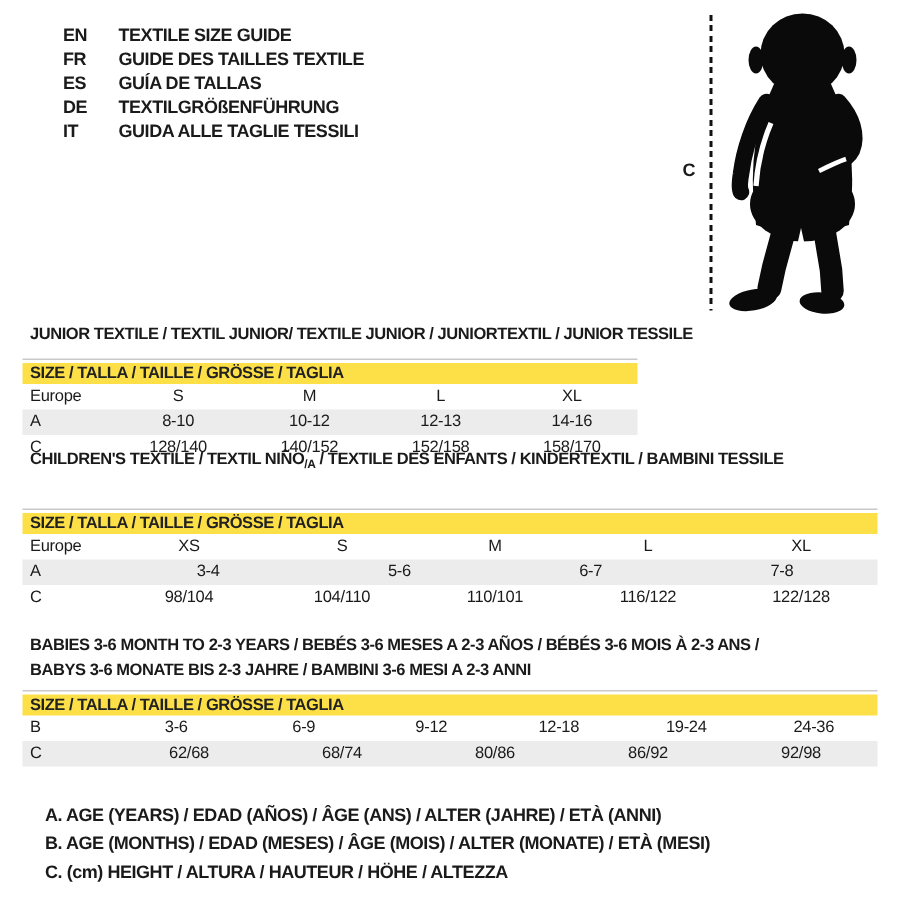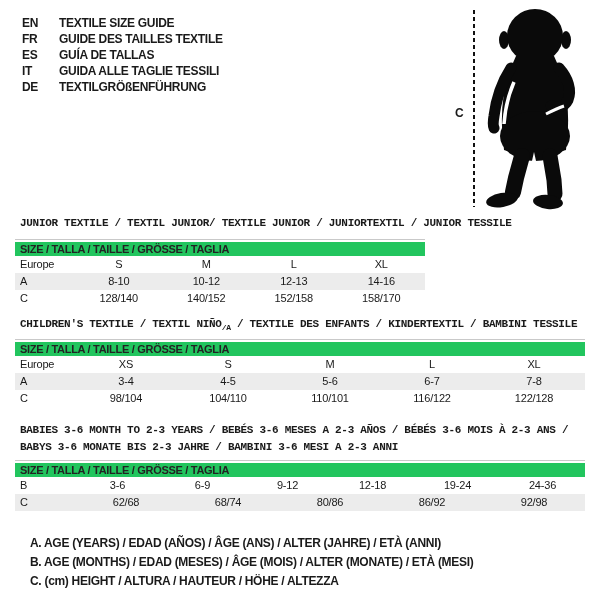"EN" .lang-code { margin-left: none -> 20px }
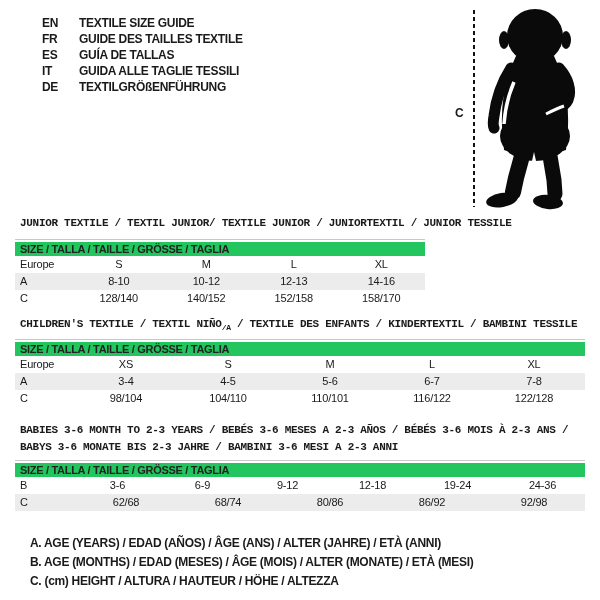"IT" div.lang-row { order: before "DE" -> after "DE" }
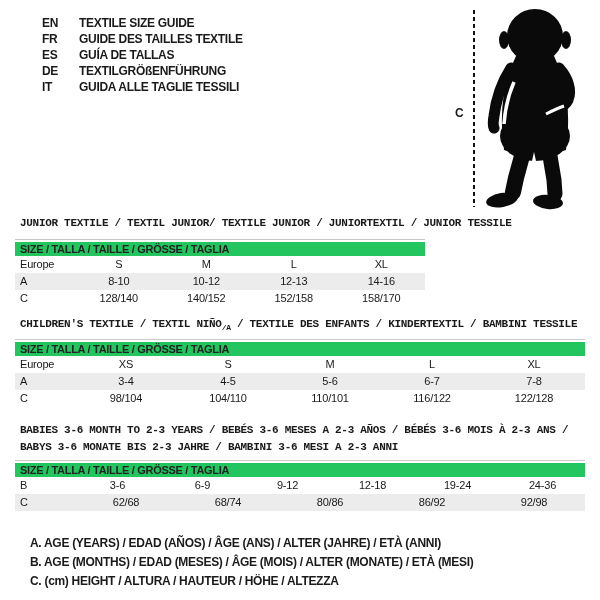"JUNIOR TEXTILE / TEXTIL JUNIOR/" .ttl { font-family: Liberation Mono, monospace -> none }
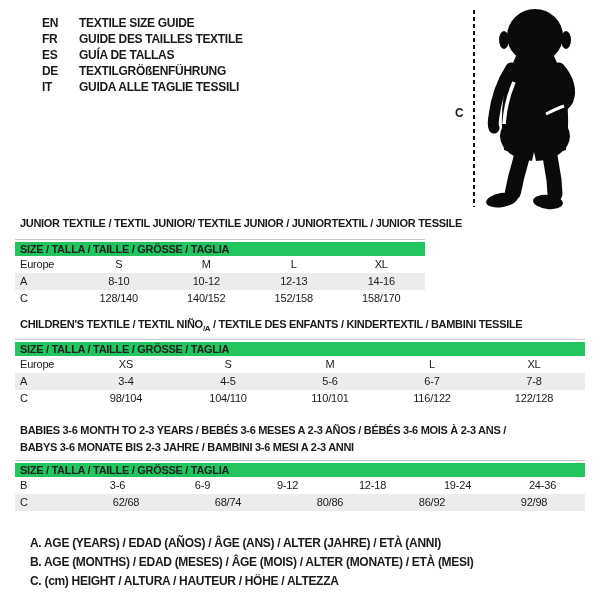"SIZE / TALLA / TAILLE" .bar { background: #22c55e -> #fde047 }
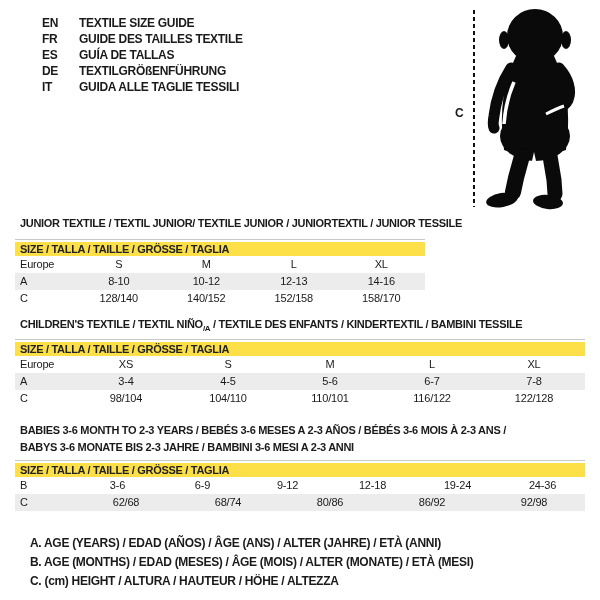"CHILDREN'S TEXTILE / TEXTIL NIÑO/A" div.ttl { top: 318px -> 300px }
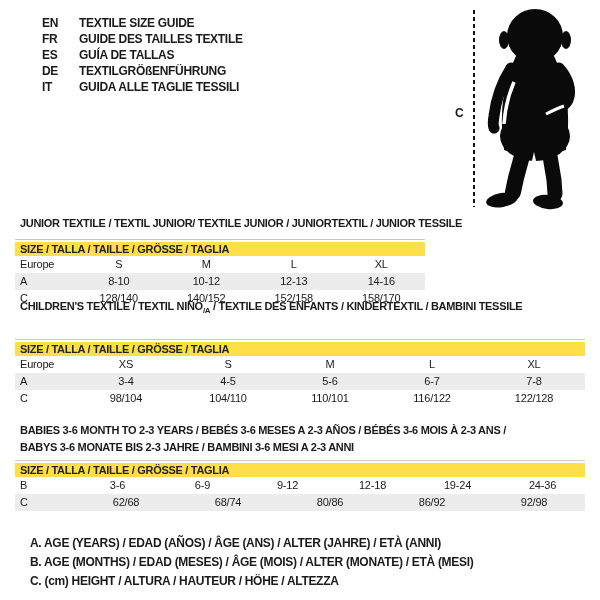"4-5" span.cell { html: <span>4-5</span> -> none }
